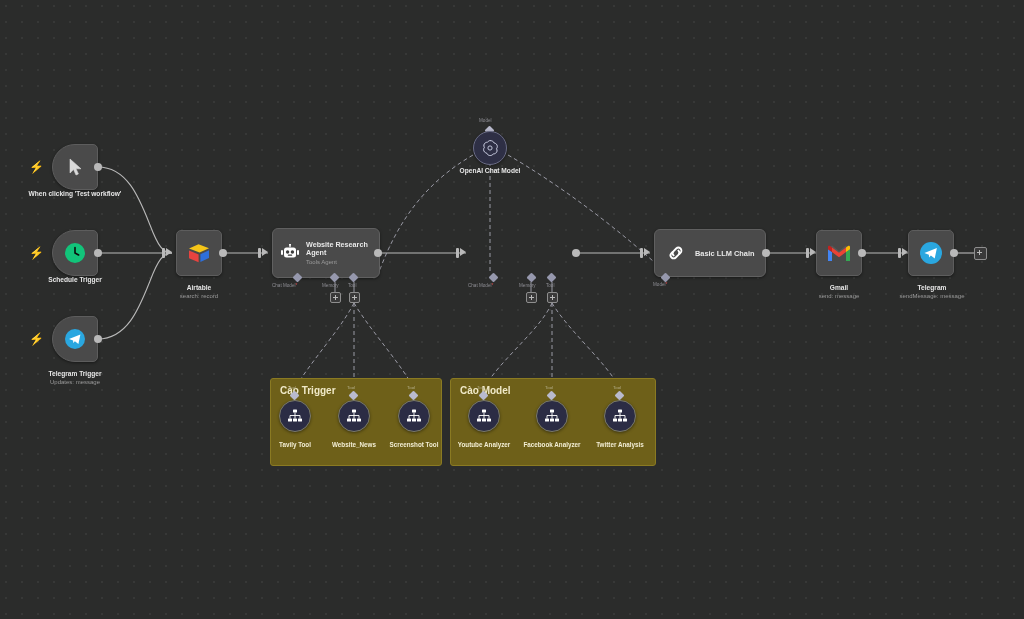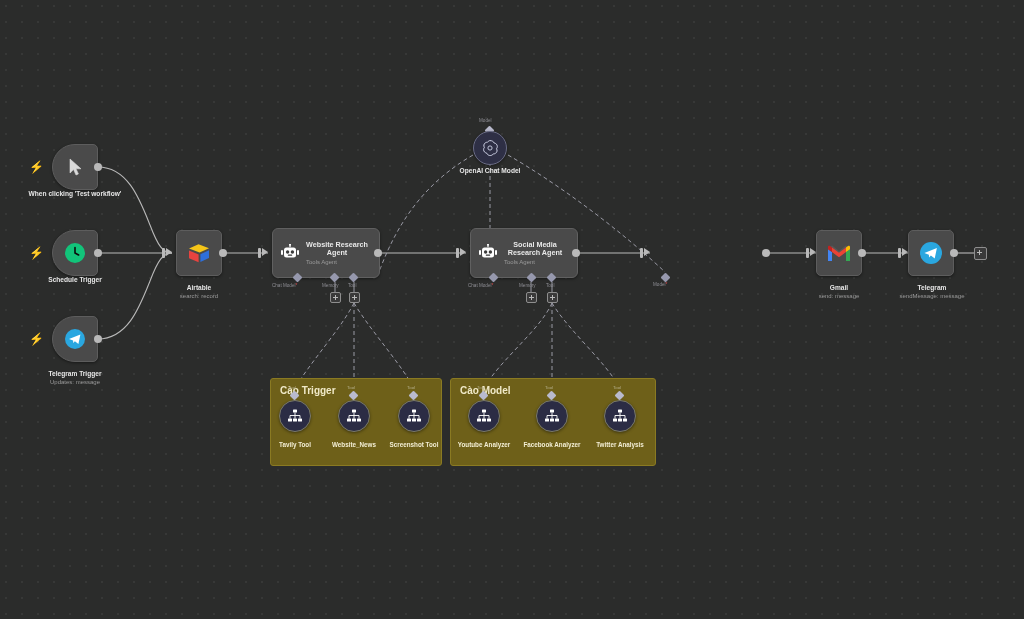"Website Research Agent" .agent-title { text-align: center -> none }
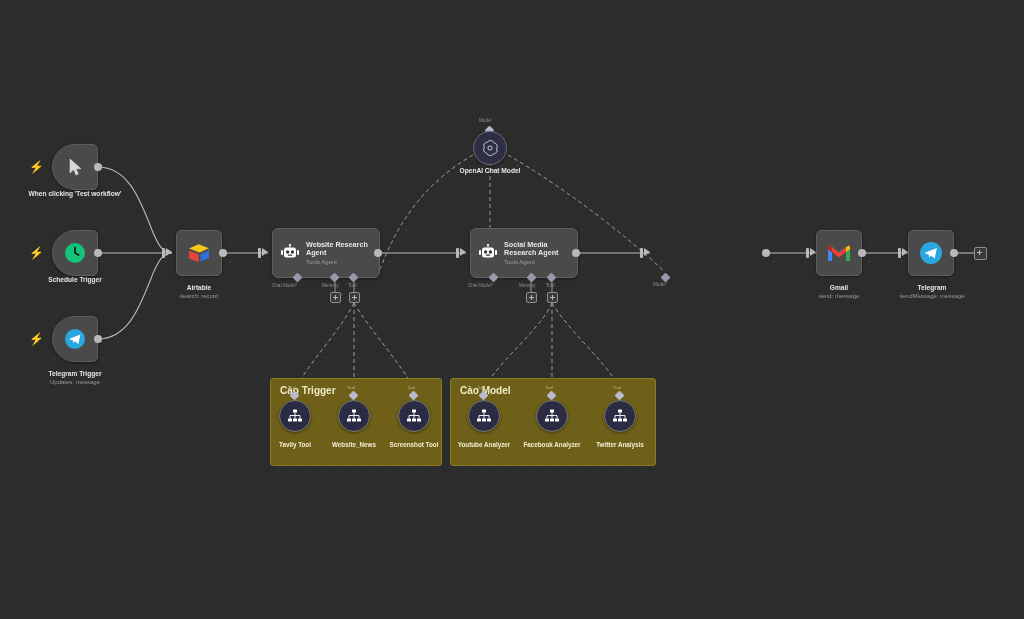"Social Media Research Agent" div.agent-node { html: <div> <div> <svg> <rect></rect> <circle></circle> <circle></circle> <rect></rect> <rect></rect> <circle></circle> <rect></rect> <rect></rect> </svg> </div> <div> <div>Social Media Research Agent</div> <div>Tools Agent</div> </div> </div> -> none }
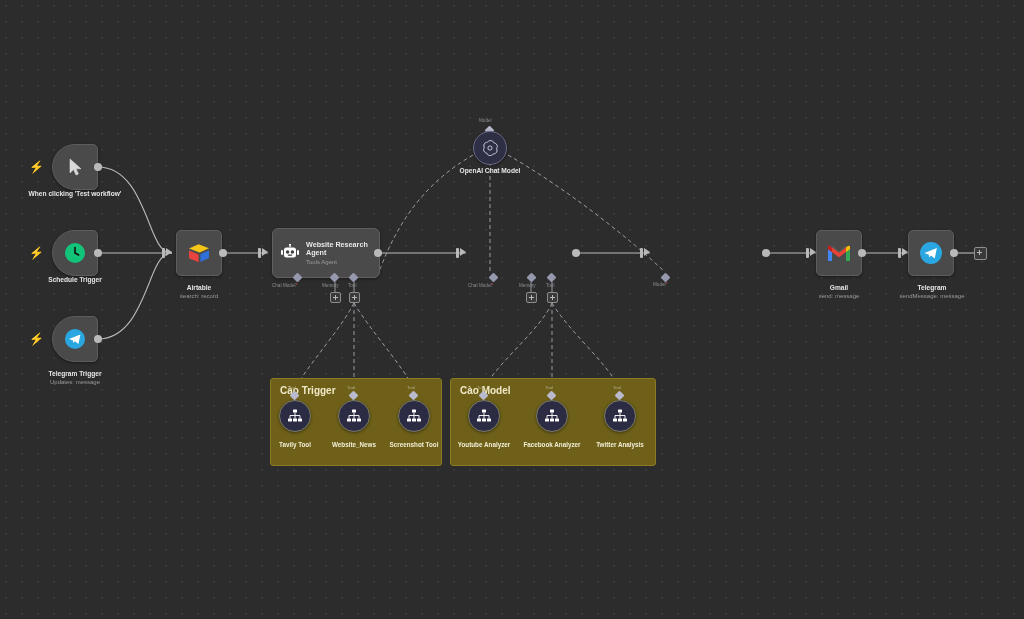"Basic LLM Chain" div.chain-node { html: none -> <div> <div> <svg> <path></path> <path></path> </svg> </div> <div>Basic LLM Chain</div> </div> }
